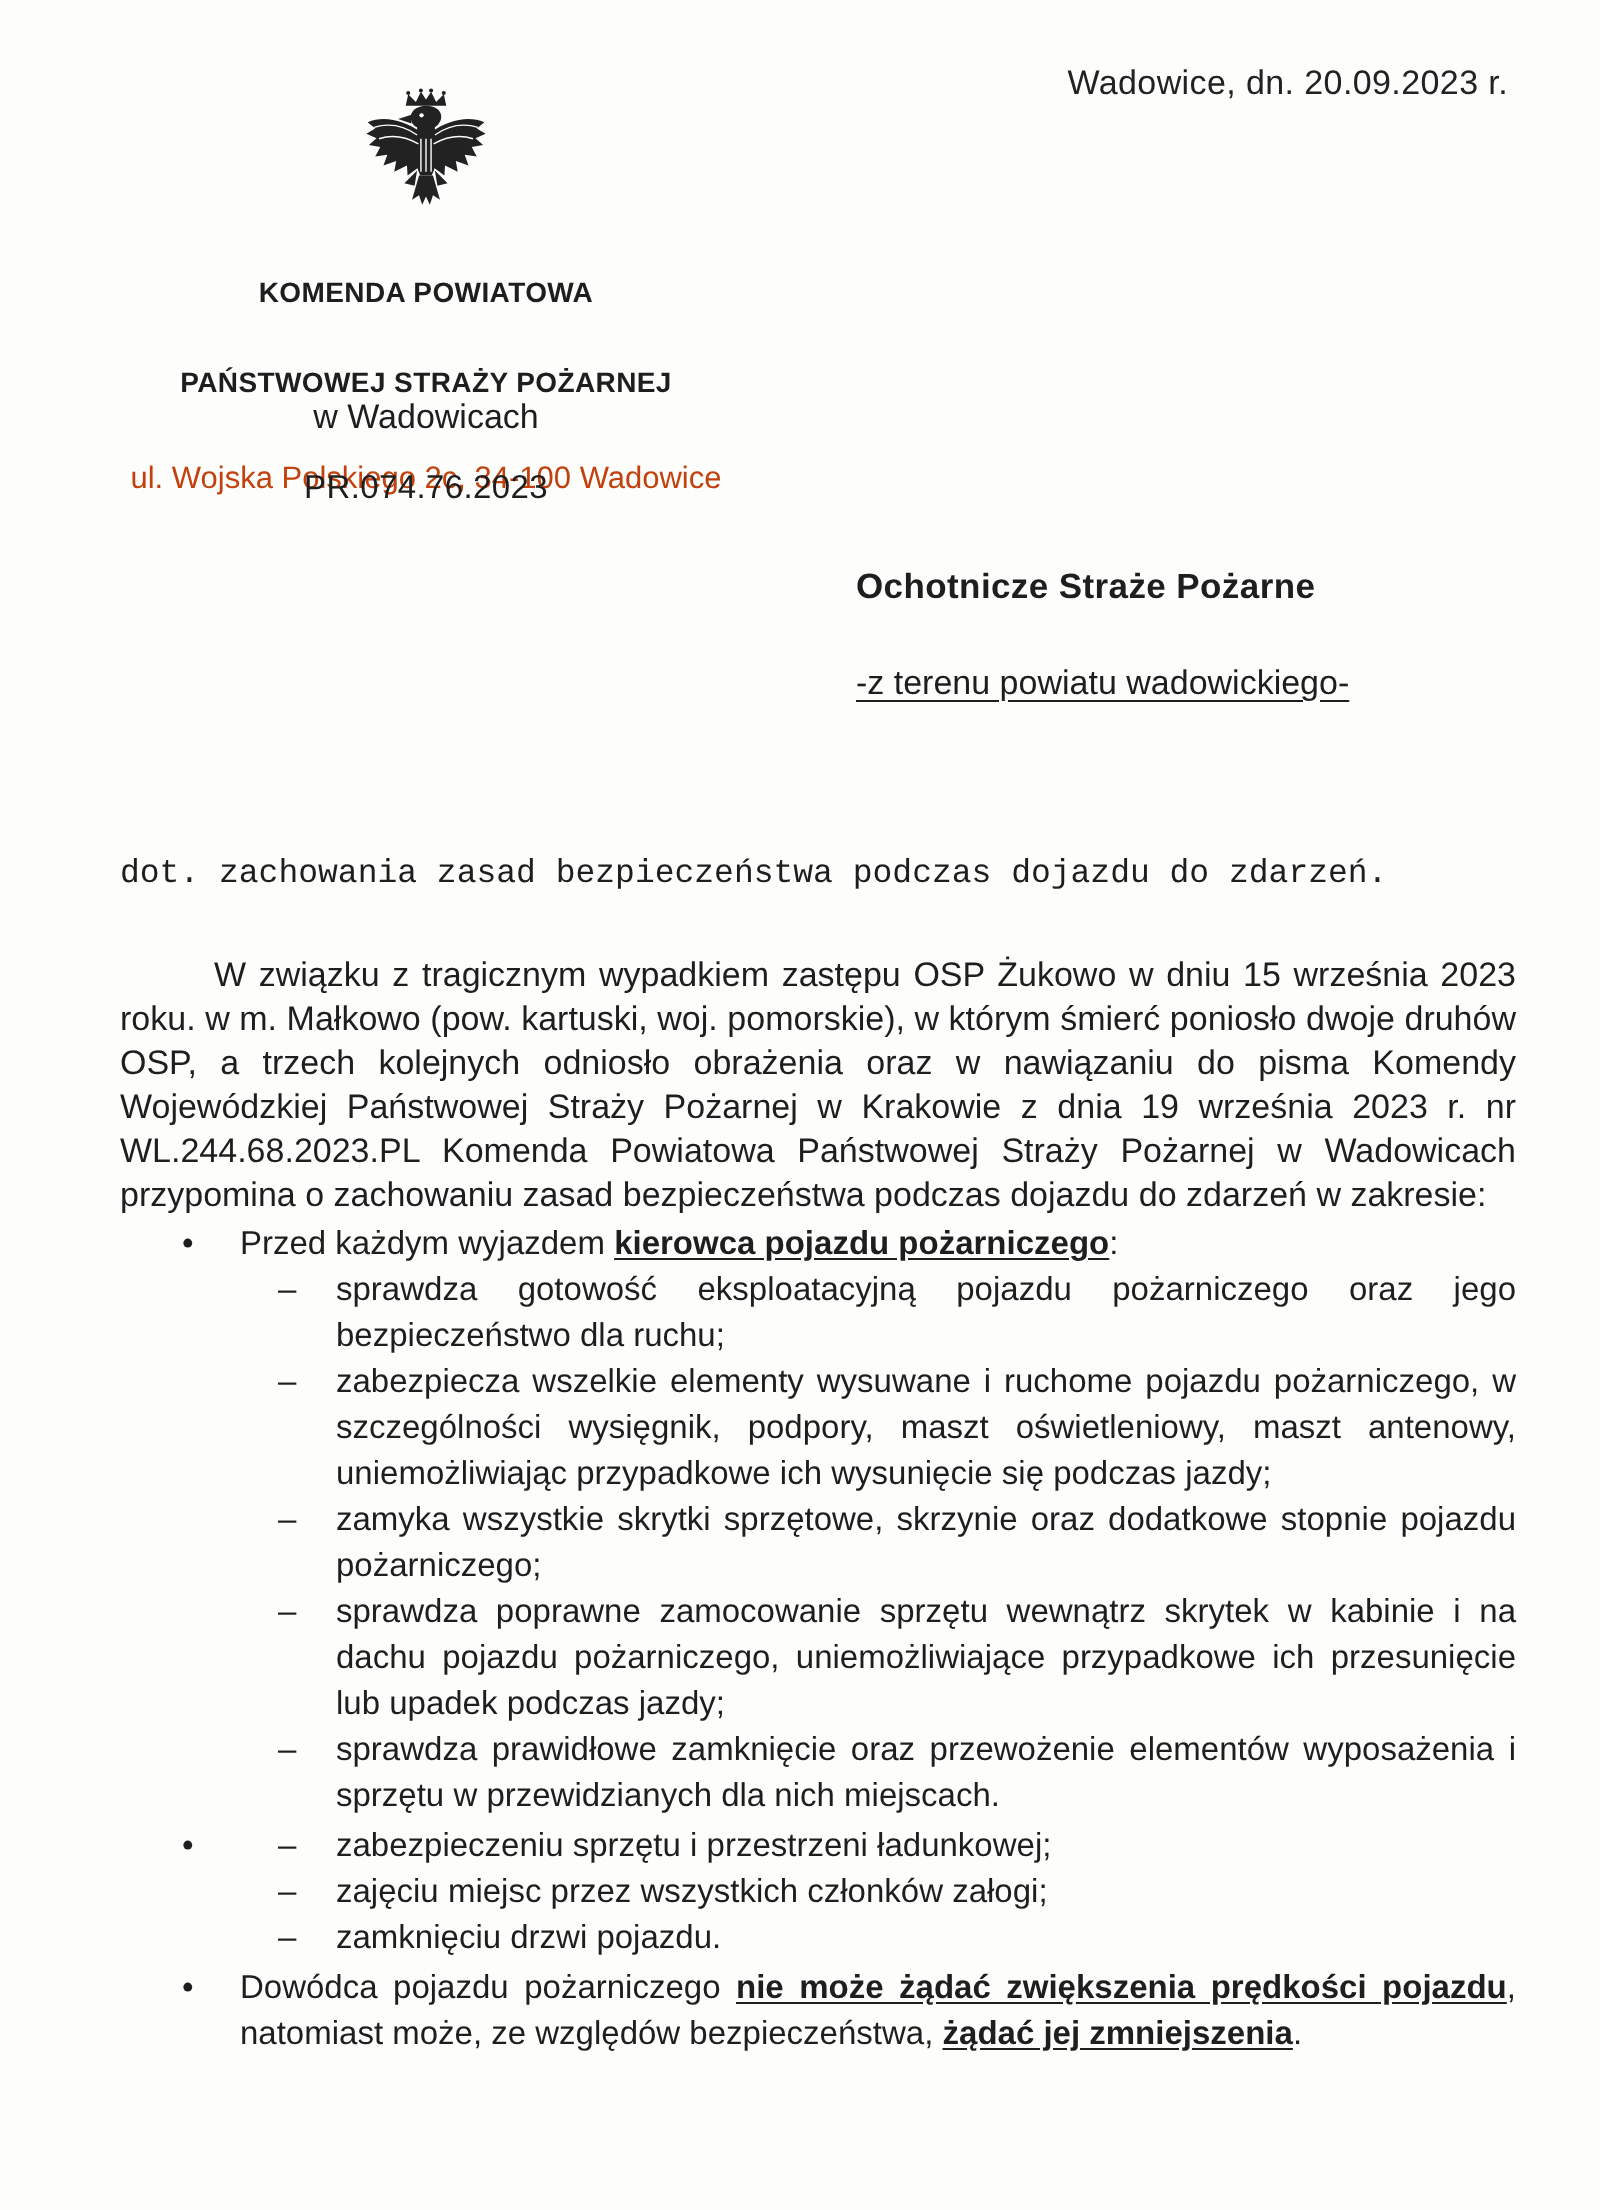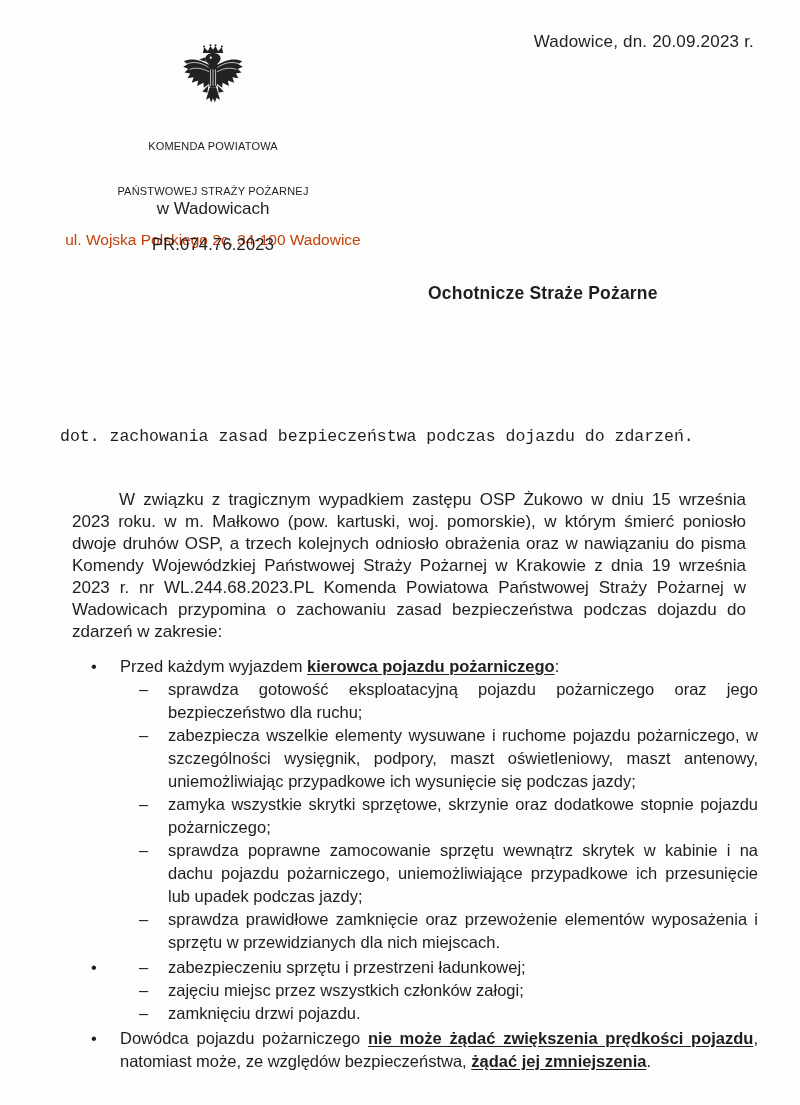"KOMENDA POWIATOWA" .org1,.org2 { font-size: 11px -> 14px; font-weight: 400 -> 700 }
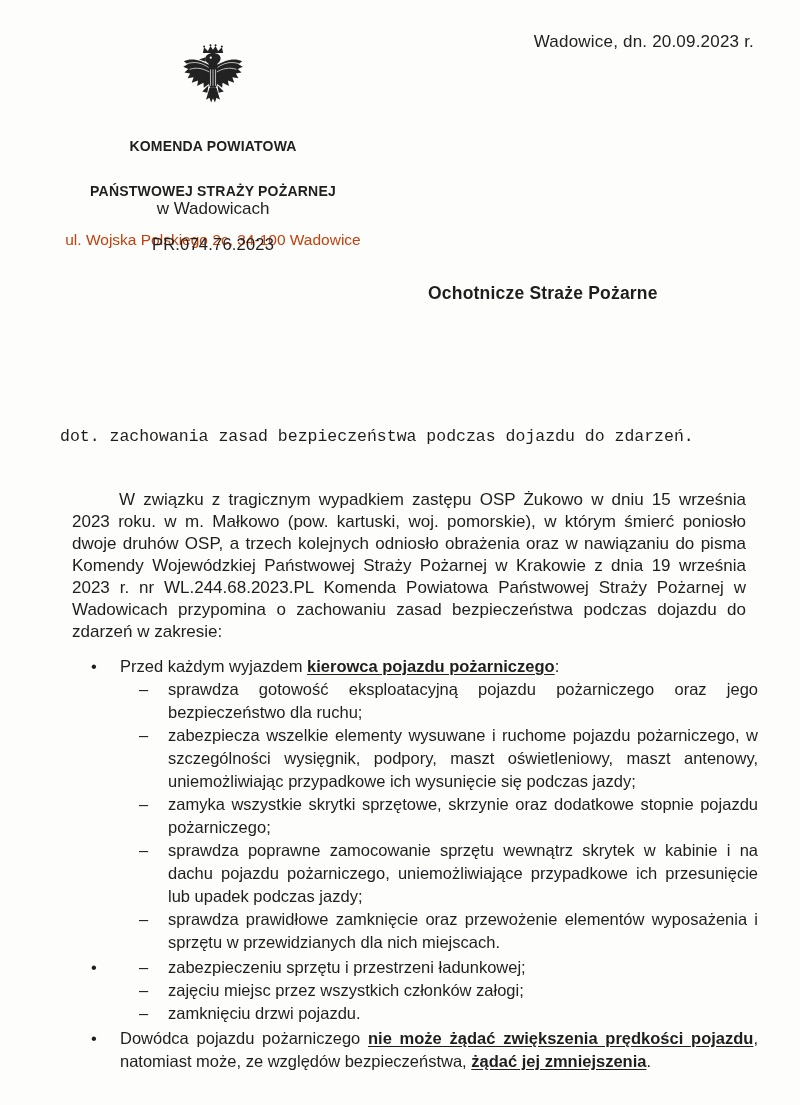"-z terenu powiatu wadowickiego-" div.scope { html: none -> <div>-z terenu powiatu wadowickiego-</div> }
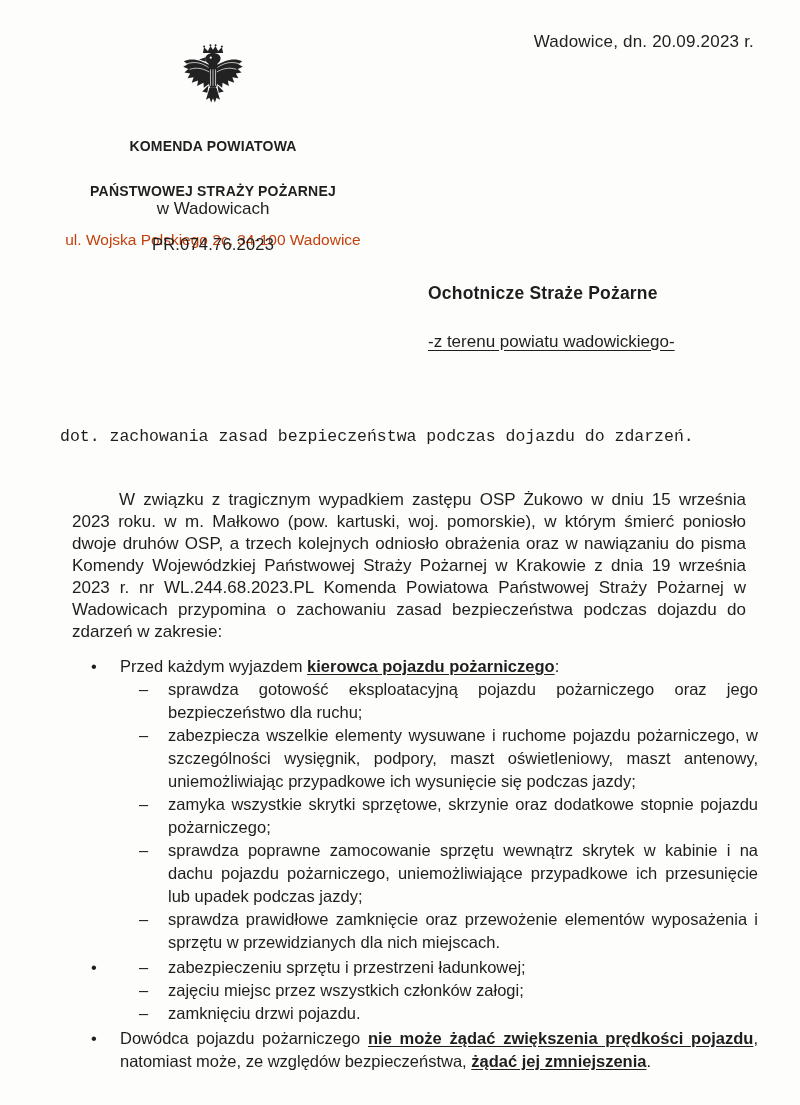"W związku z tragicznym wypadkiem" .intro { margin: 12px -> 0 }
